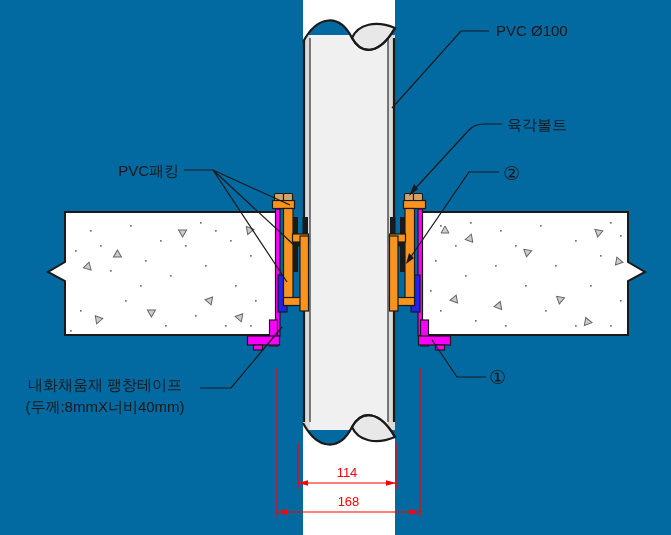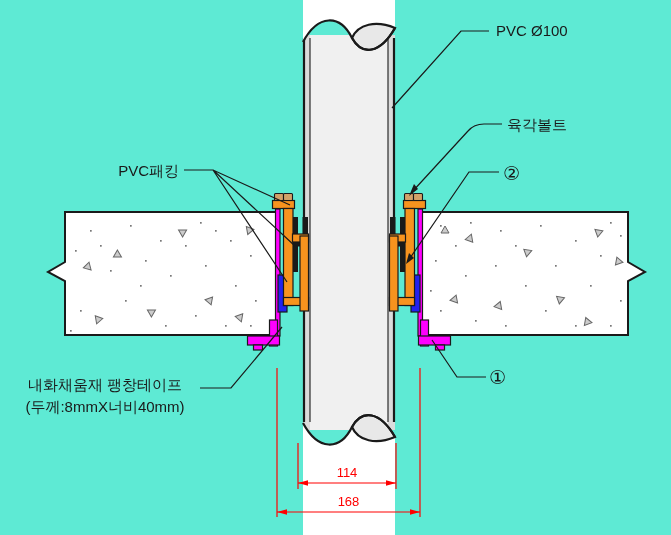"PVC Ø100" #stage { background: #5eead4 -> #0369a1 }
